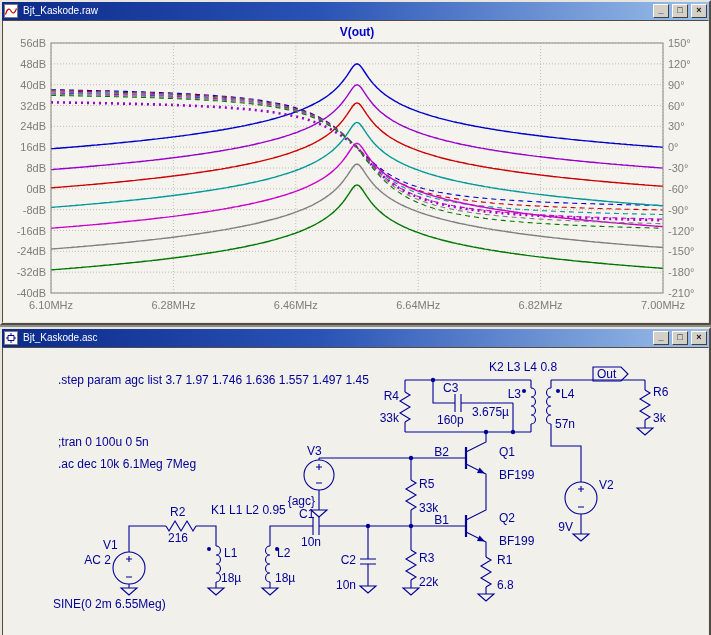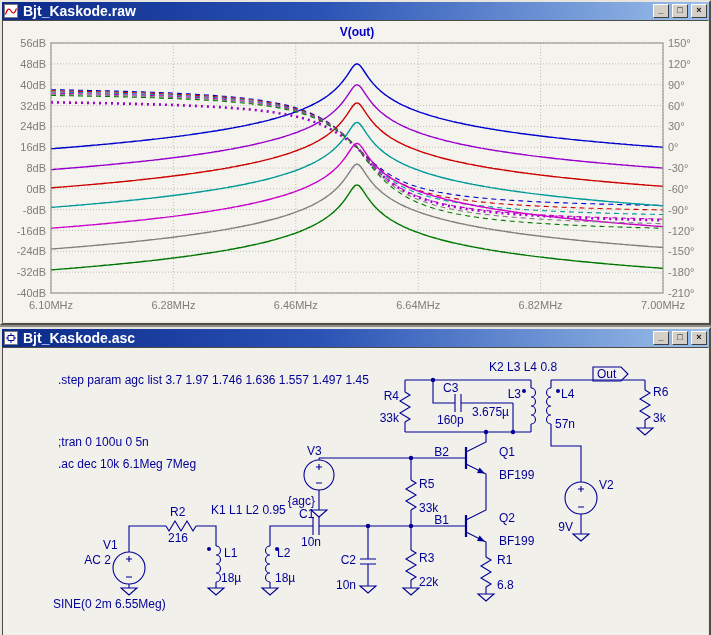"Bjt_Kaskode.raw" .tb .ttl { font-size: 14px -> 10px; font-weight: bold -> normal }
